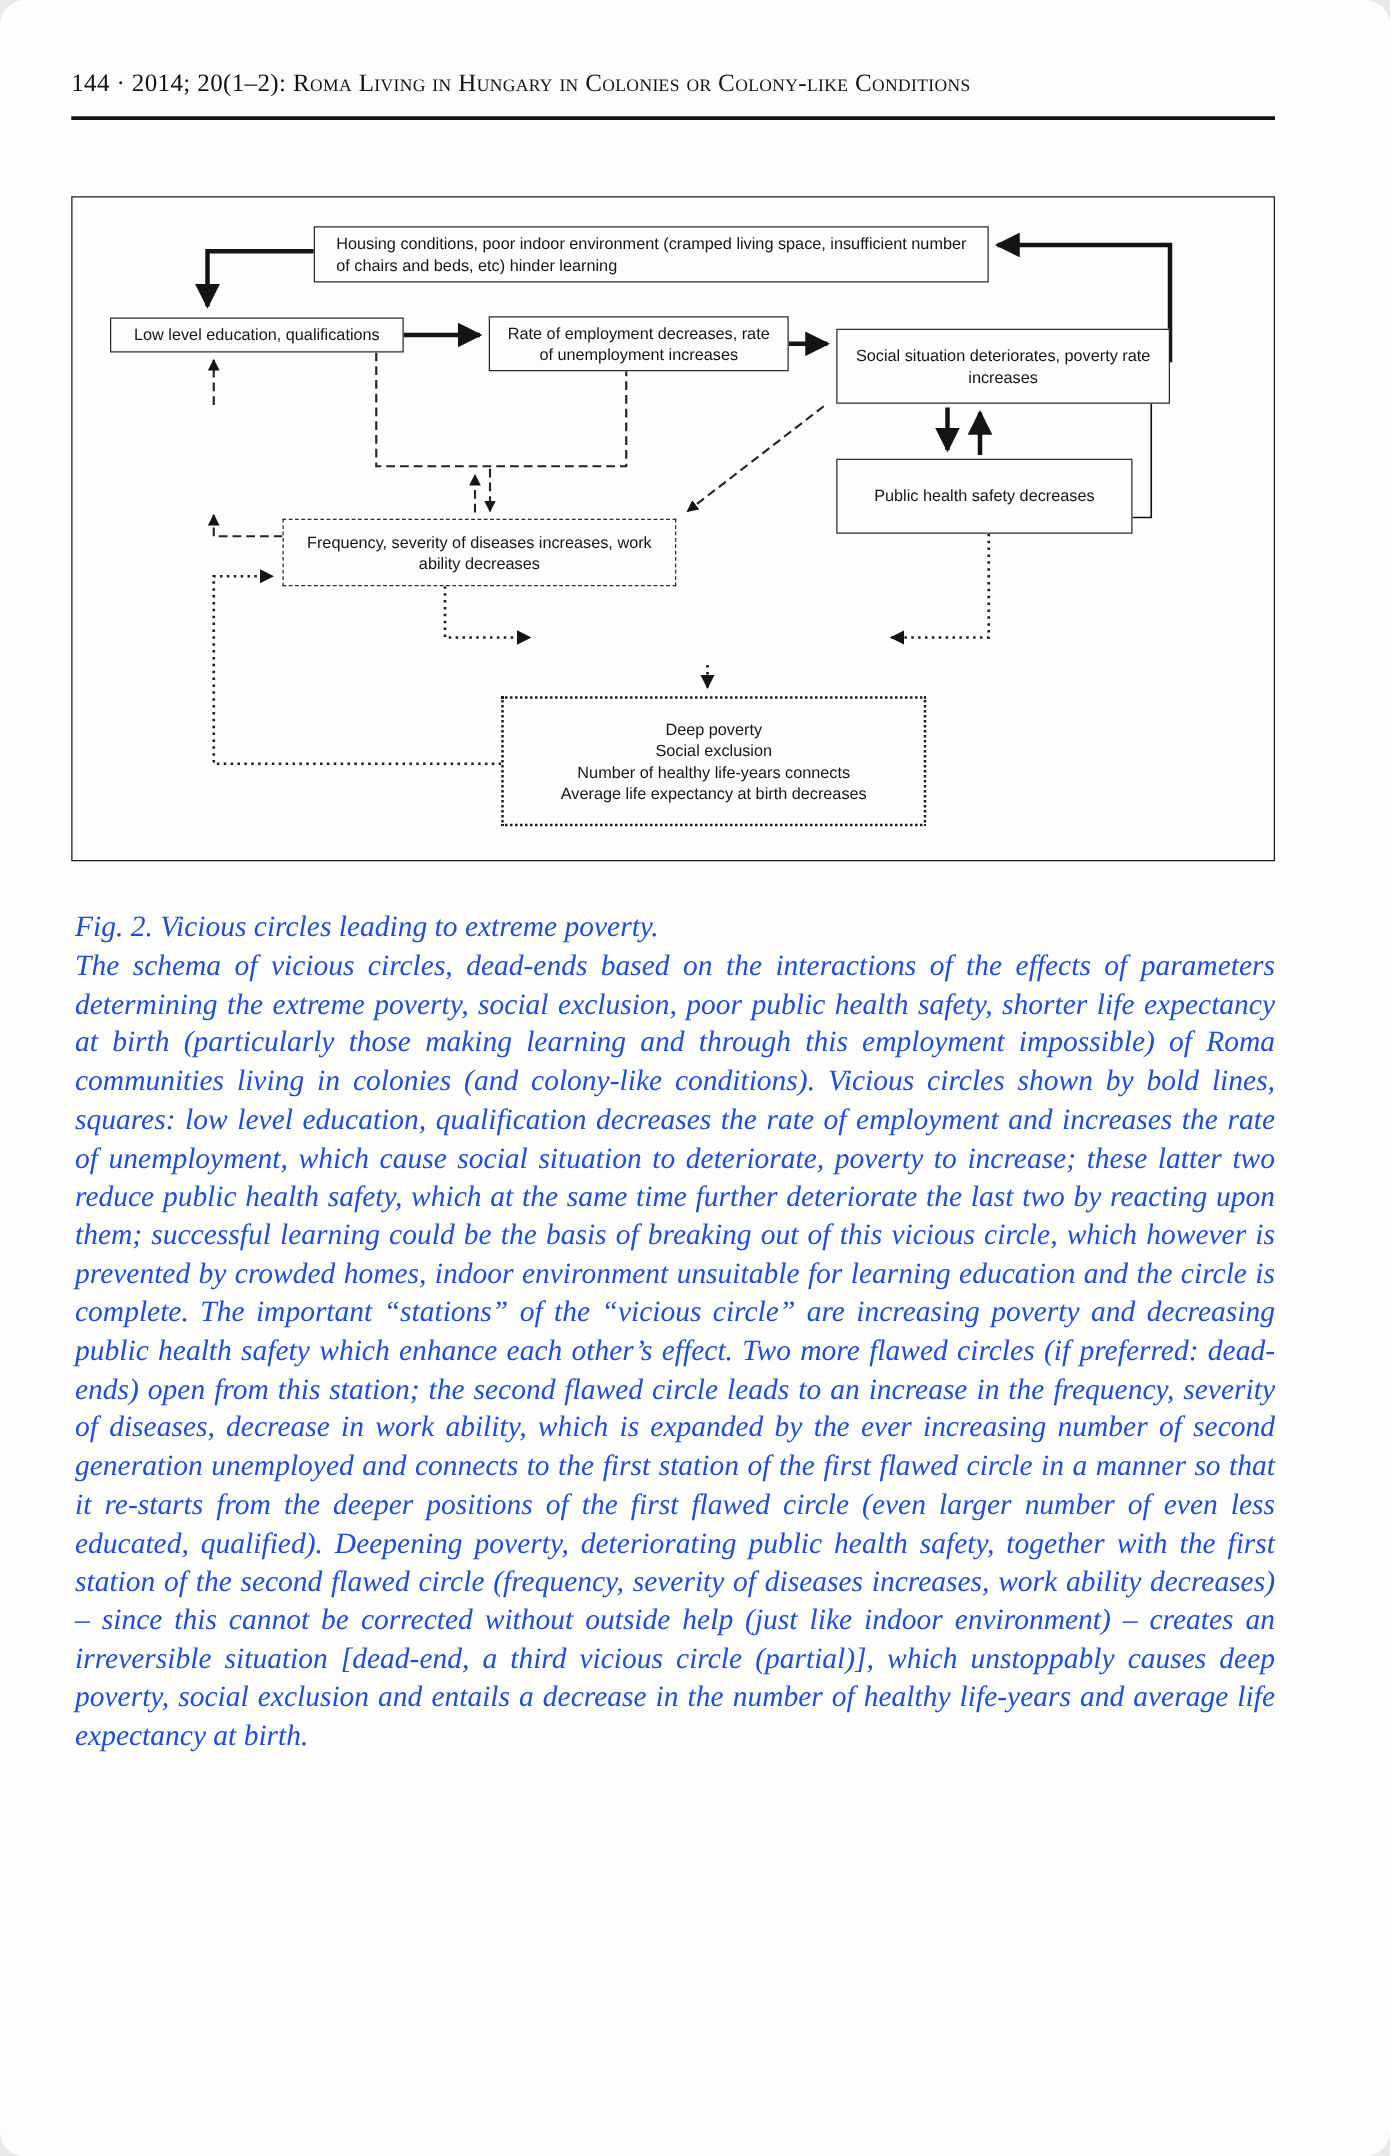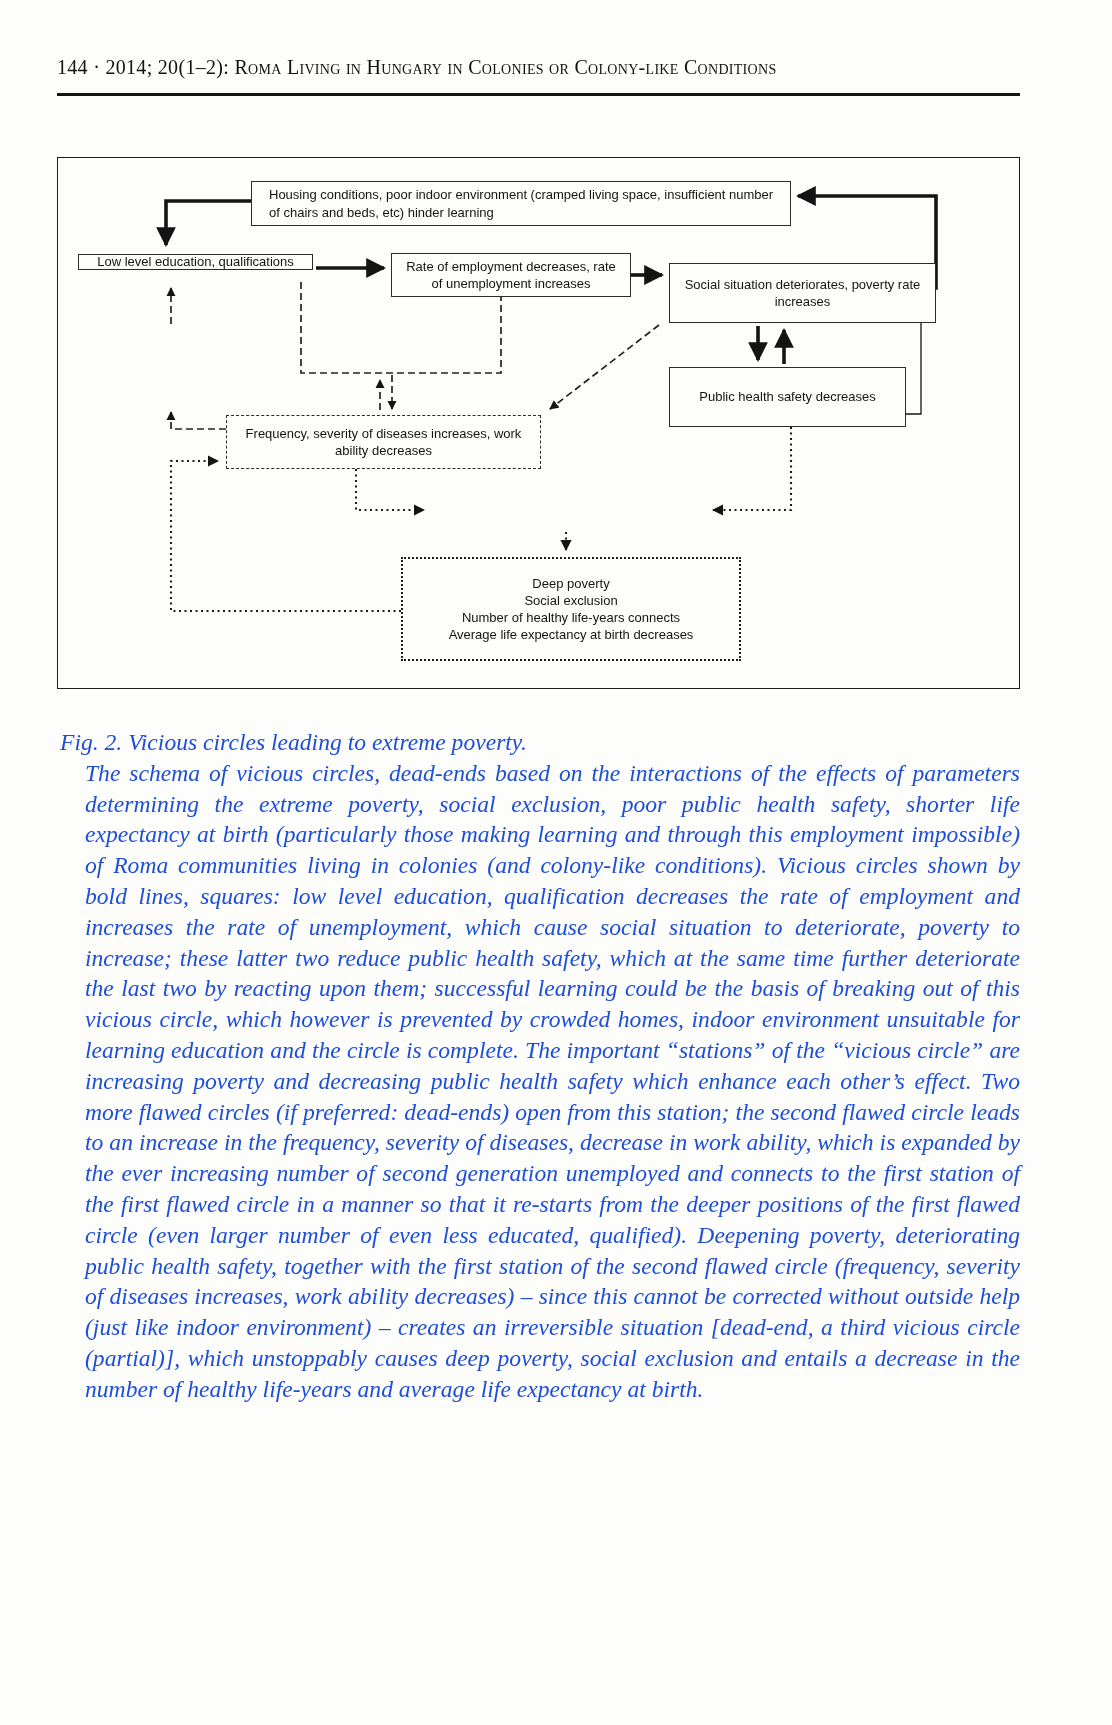"144 · 2014; 20(1–2): Roma" .page { border-radius: none -> 20px }
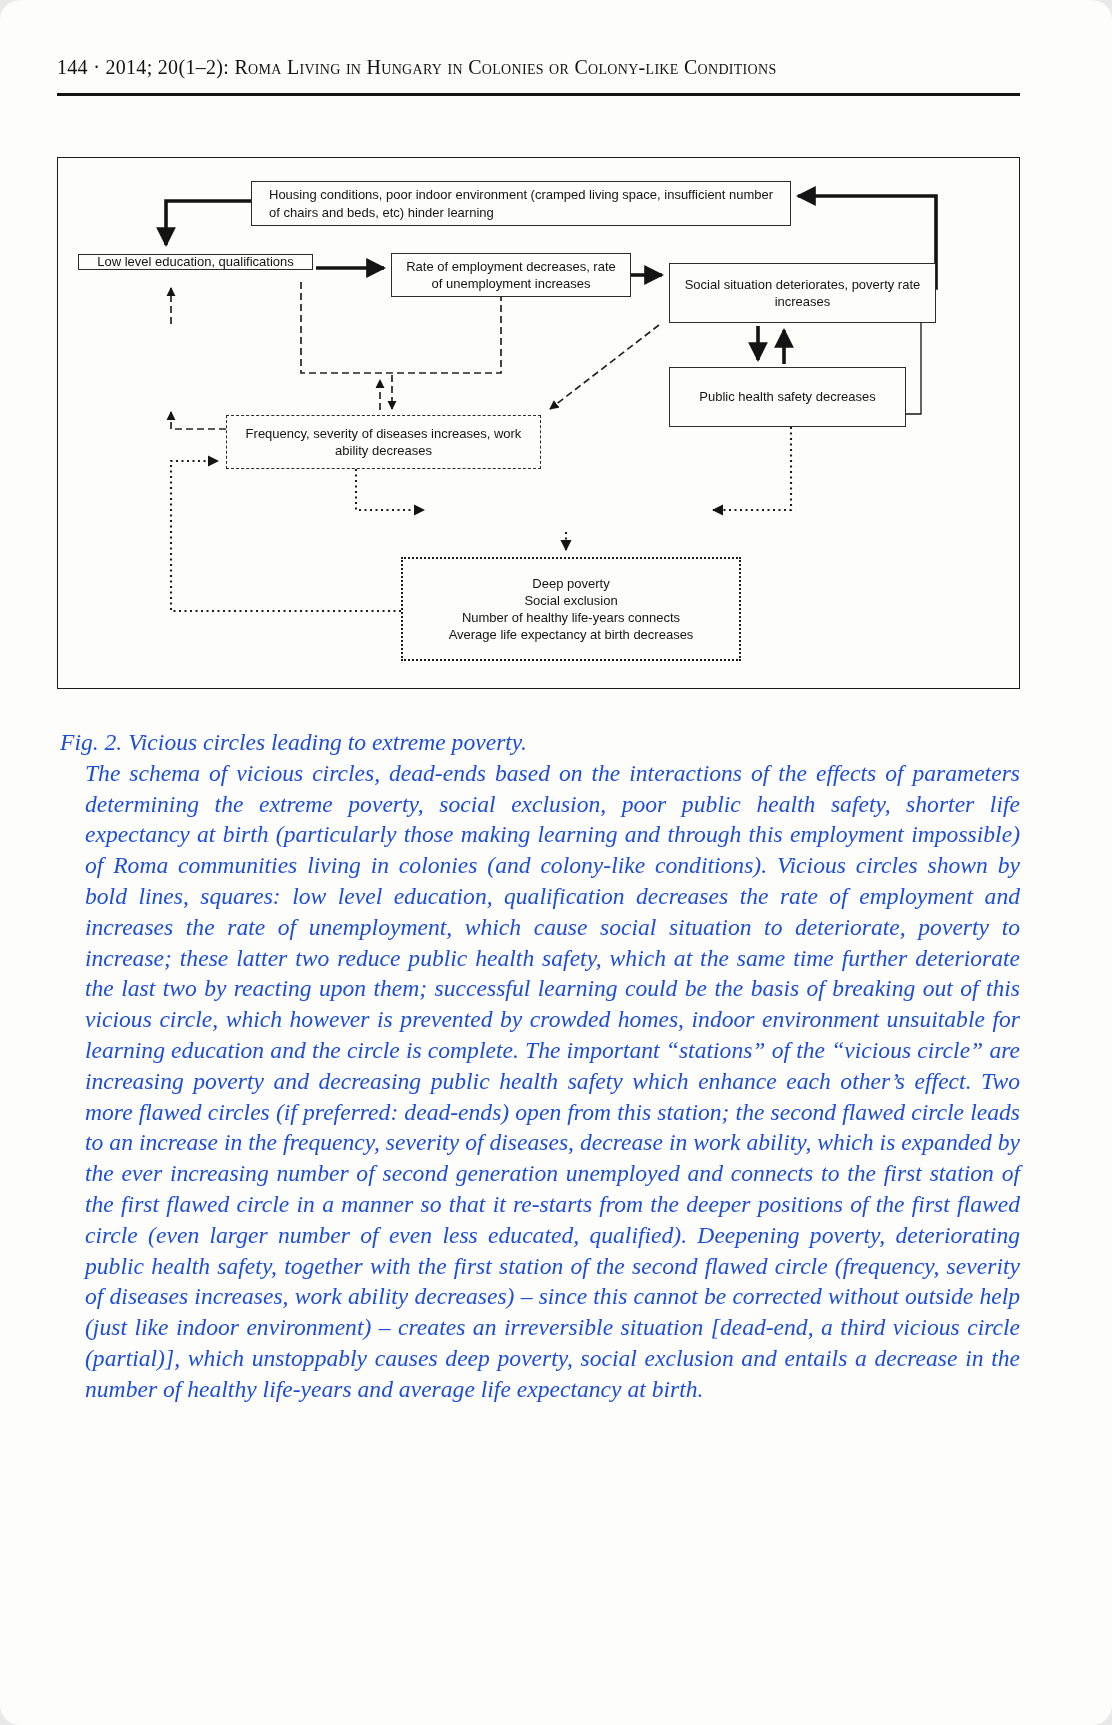"Low level education, qualifications" div.dbox { height: 16px -> 28px; left: 20px -> 30px }
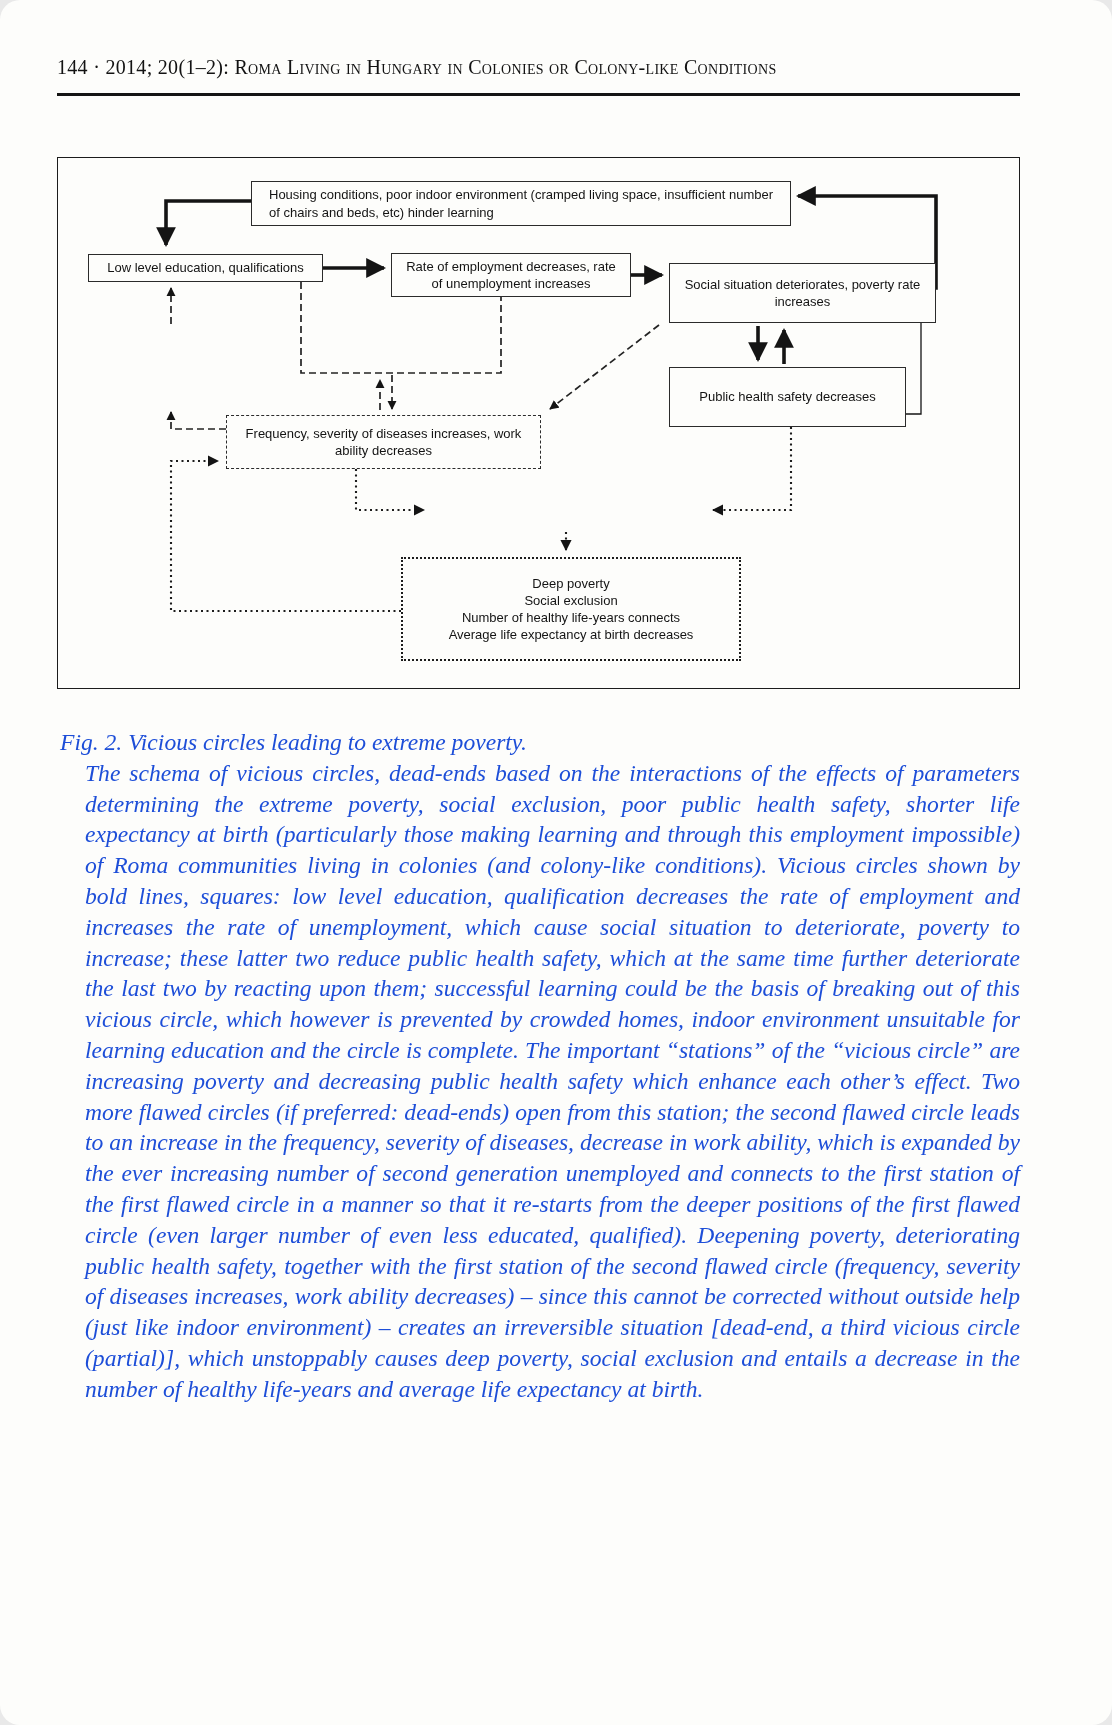"The schema of vicious circles," .cap-body { margin-left: 25px -> none }
